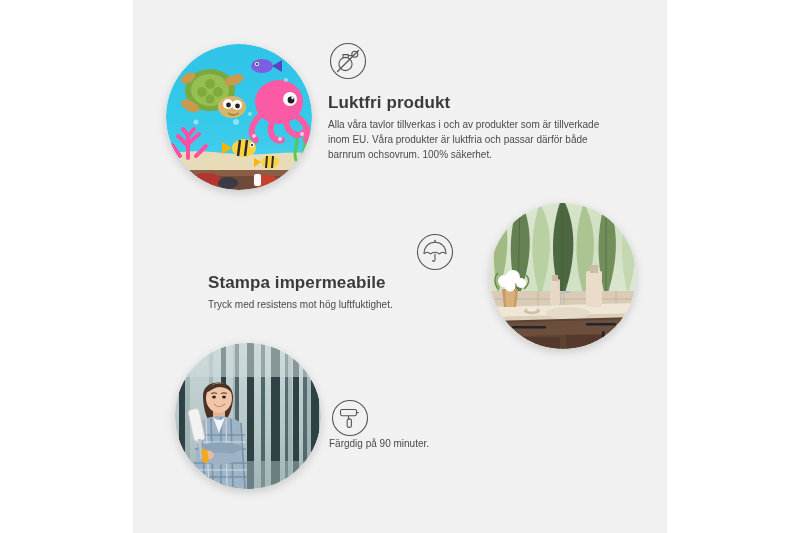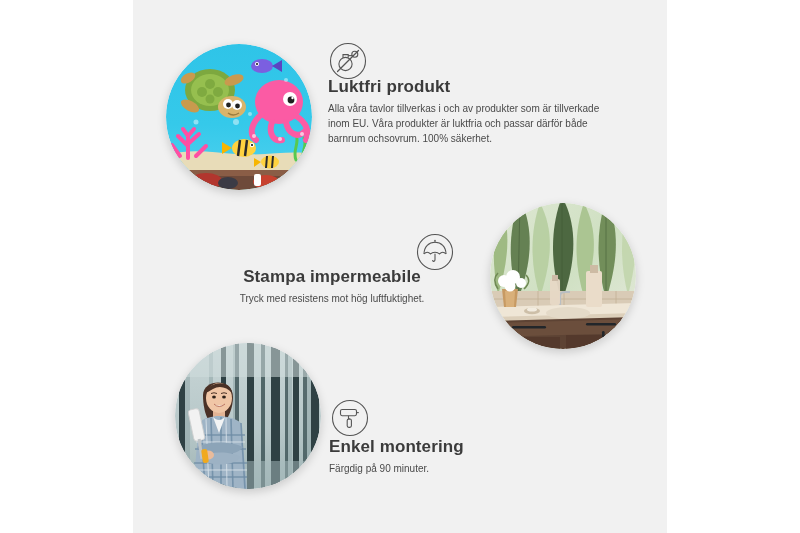"Luktfri produkt" .feat-title { margin: 0 0 4px 0 -> 16px 0 4px 0 }
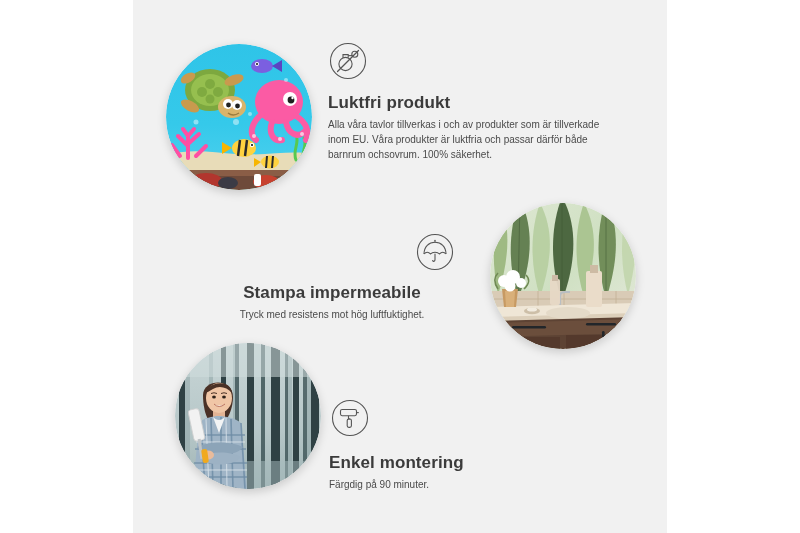"Stampa impermeabile" #block2-text { text-align: center -> left; top: 266px -> 256px }
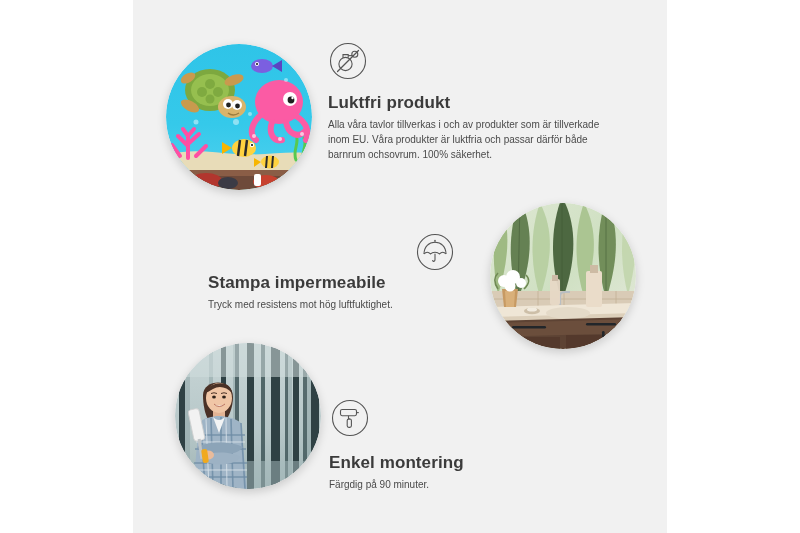"Enkel montering" h3.feat-title { html: <h3>Enkel montering</h3> -> none }
